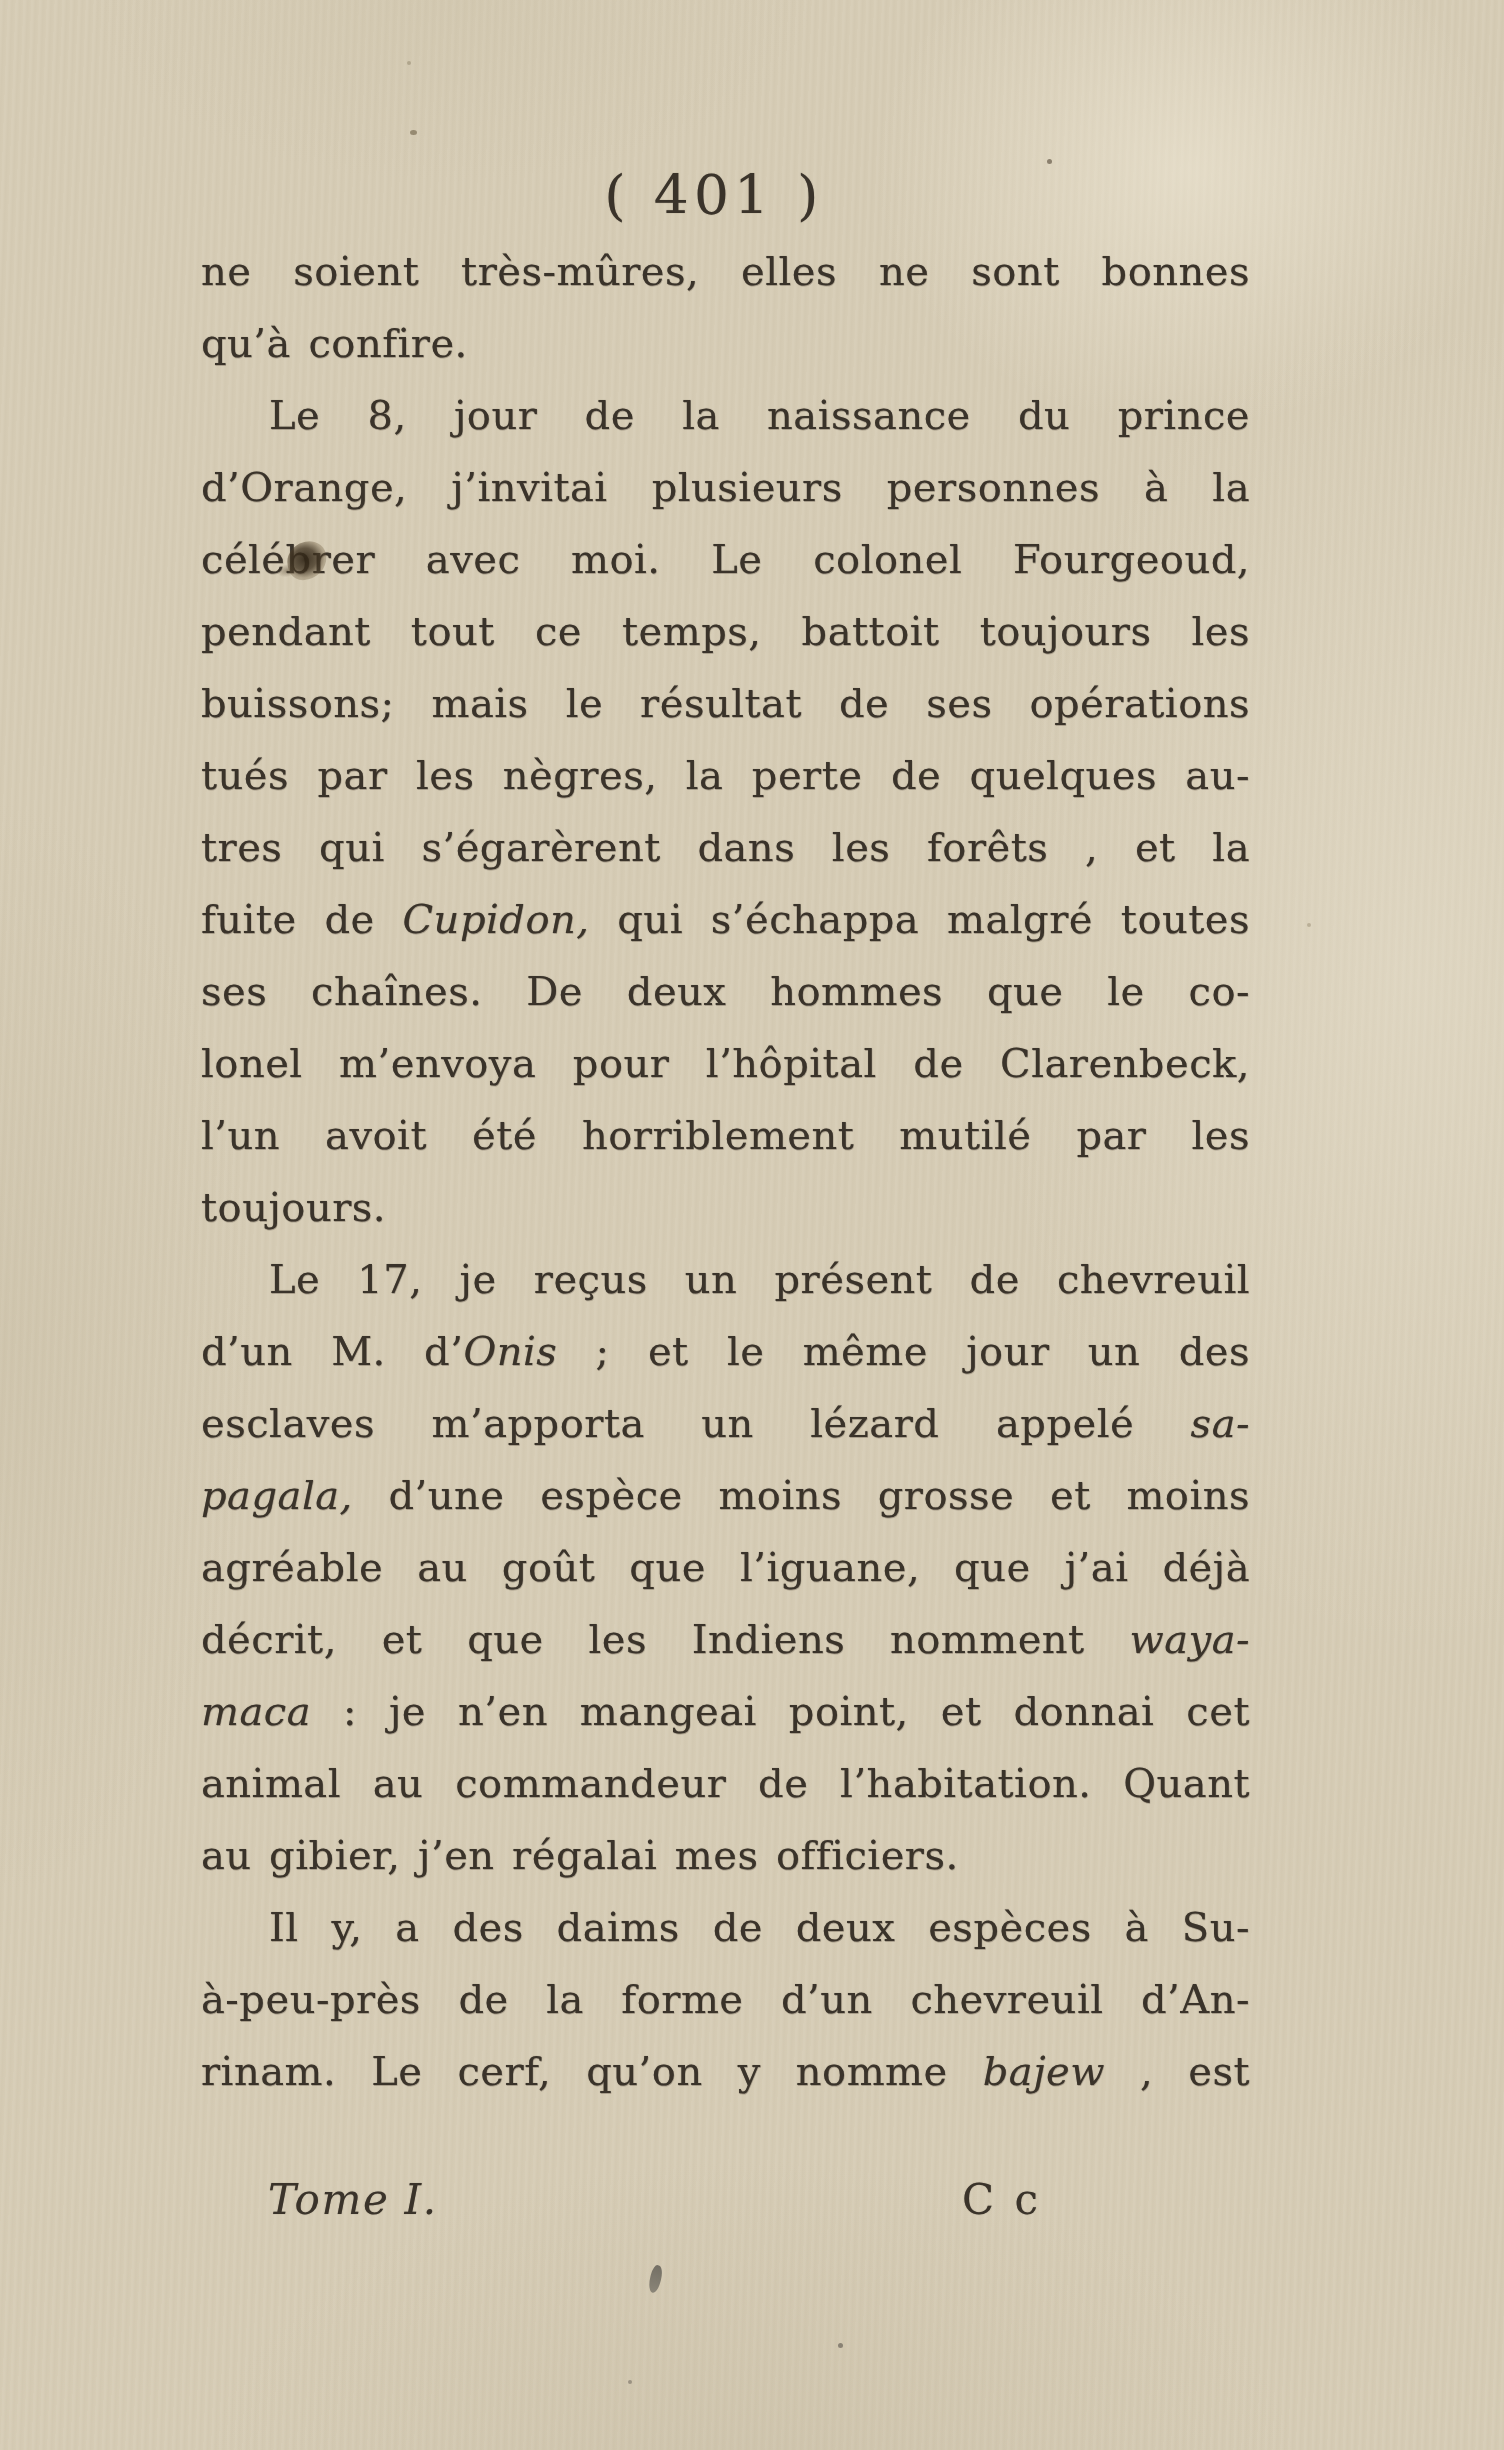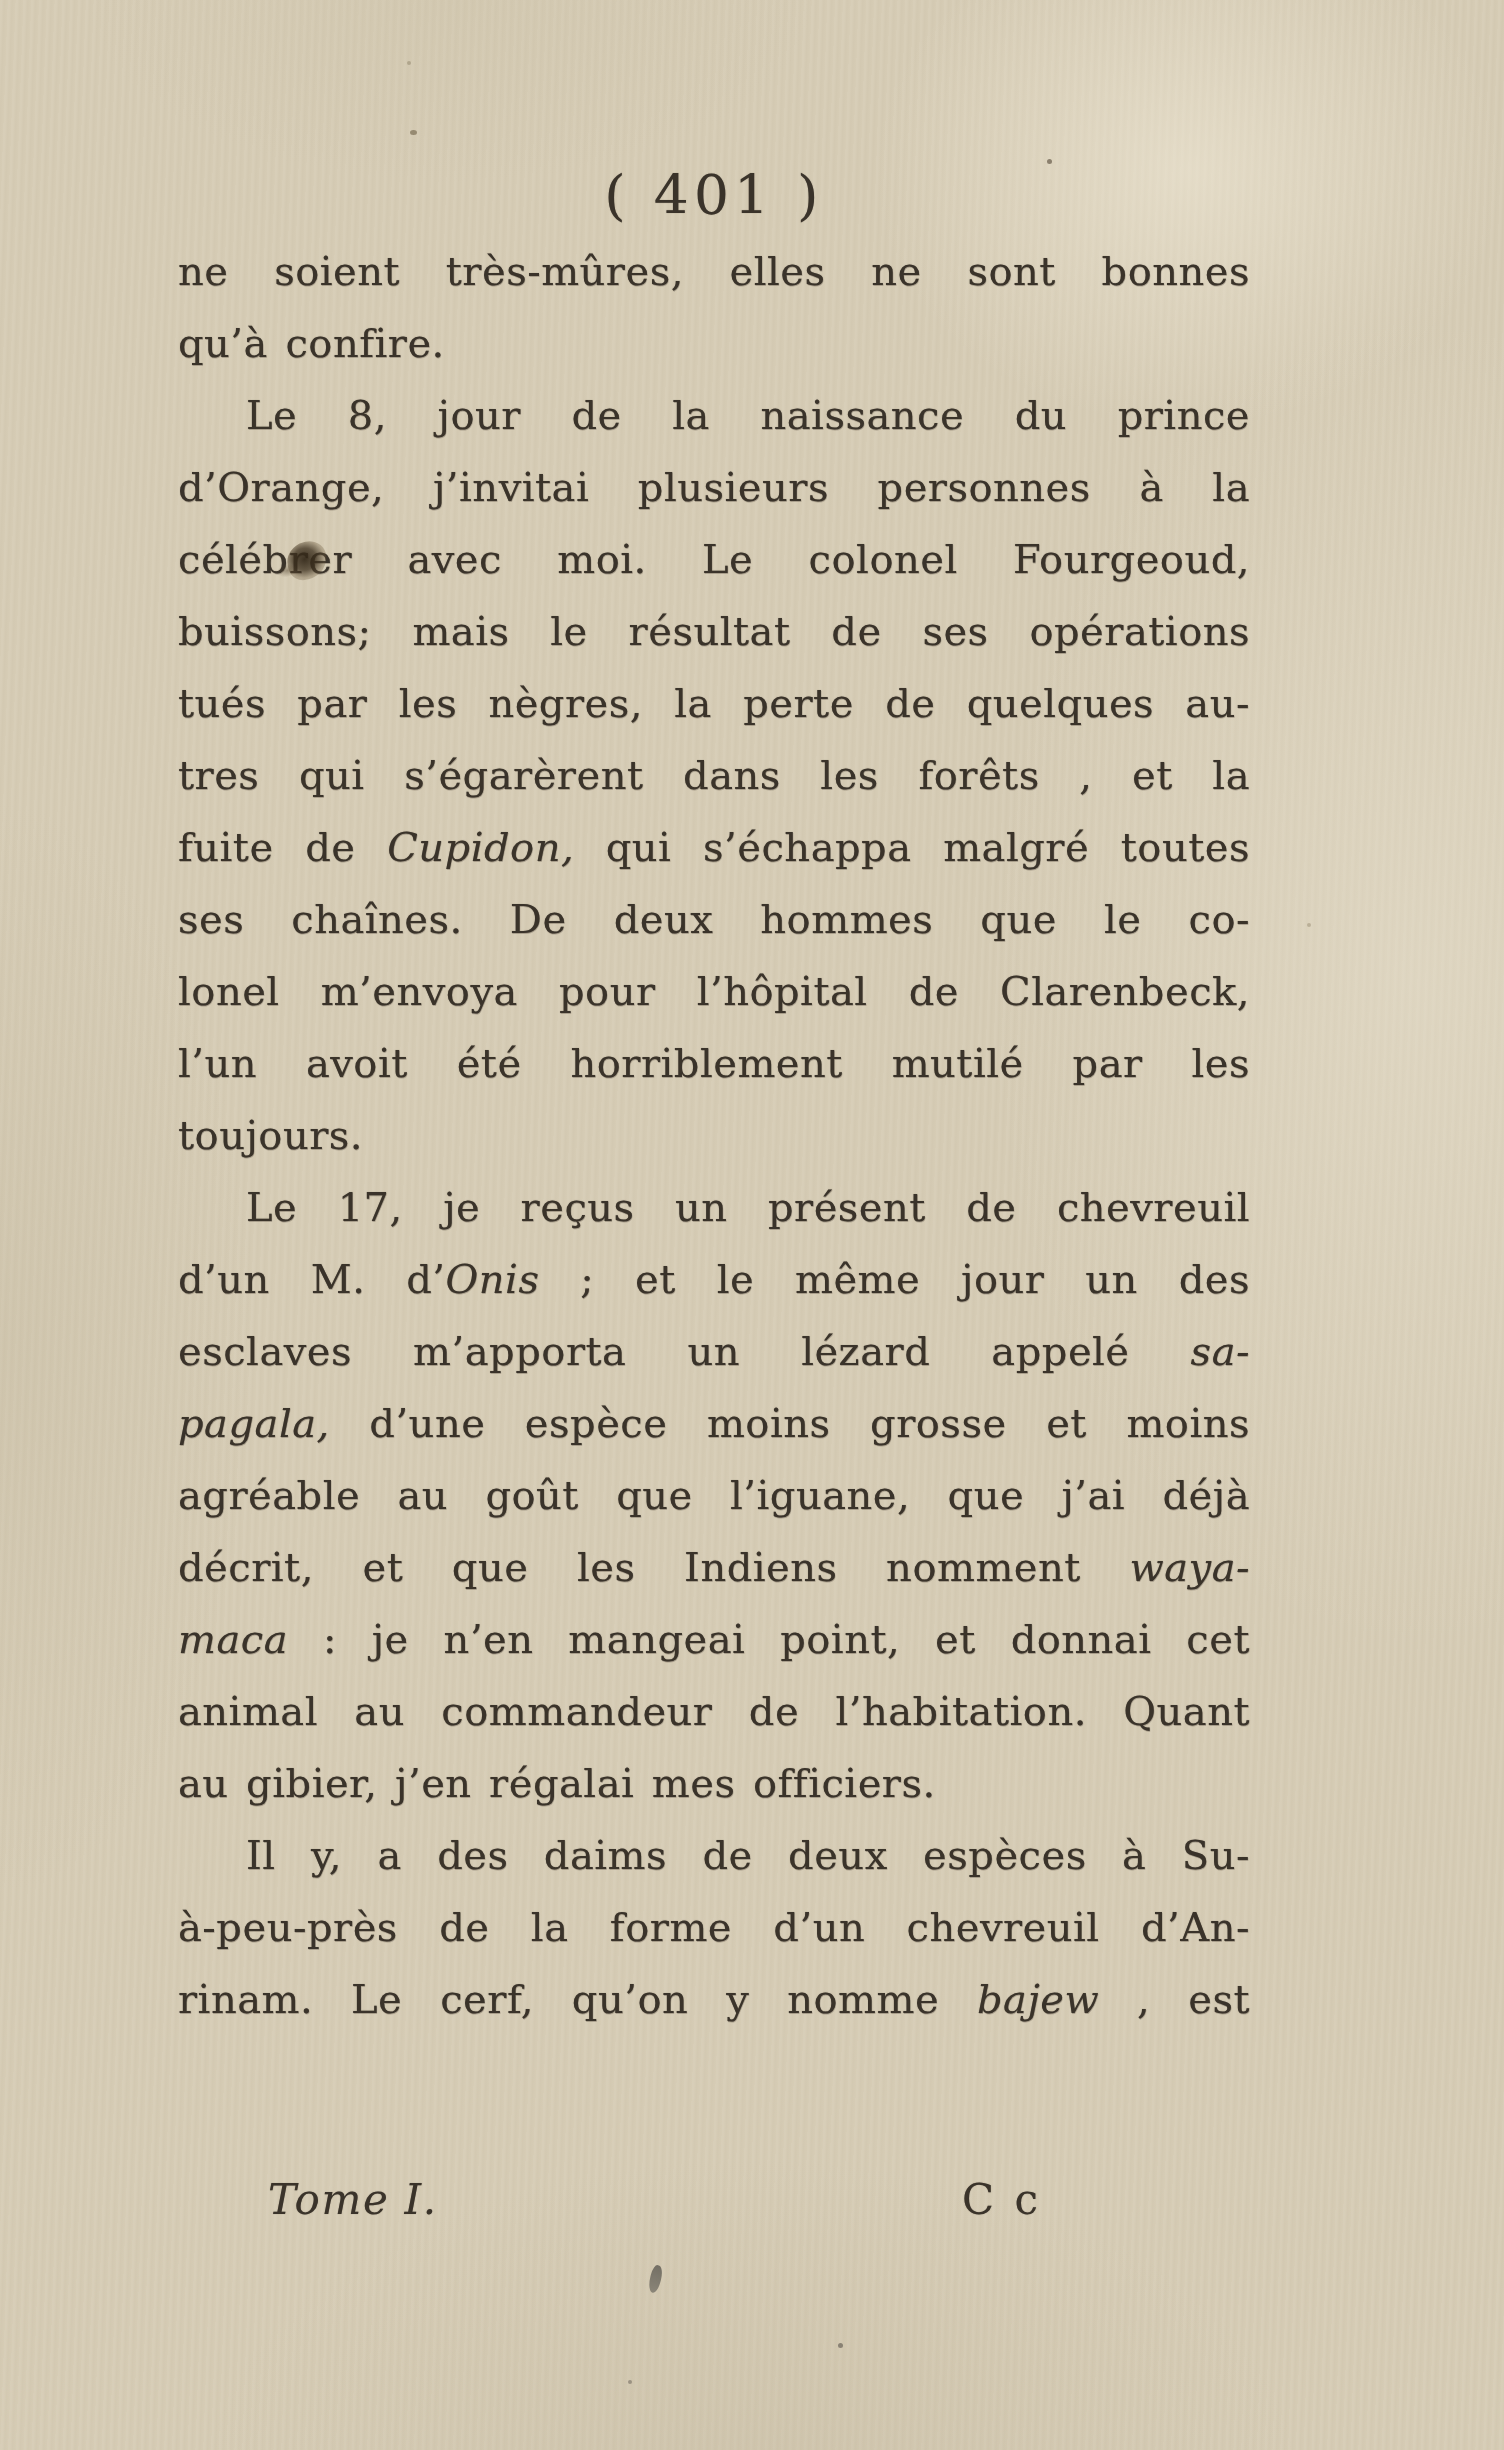"ne soient très-mûres, elles ne" .line { margin-left: none -> 23px }
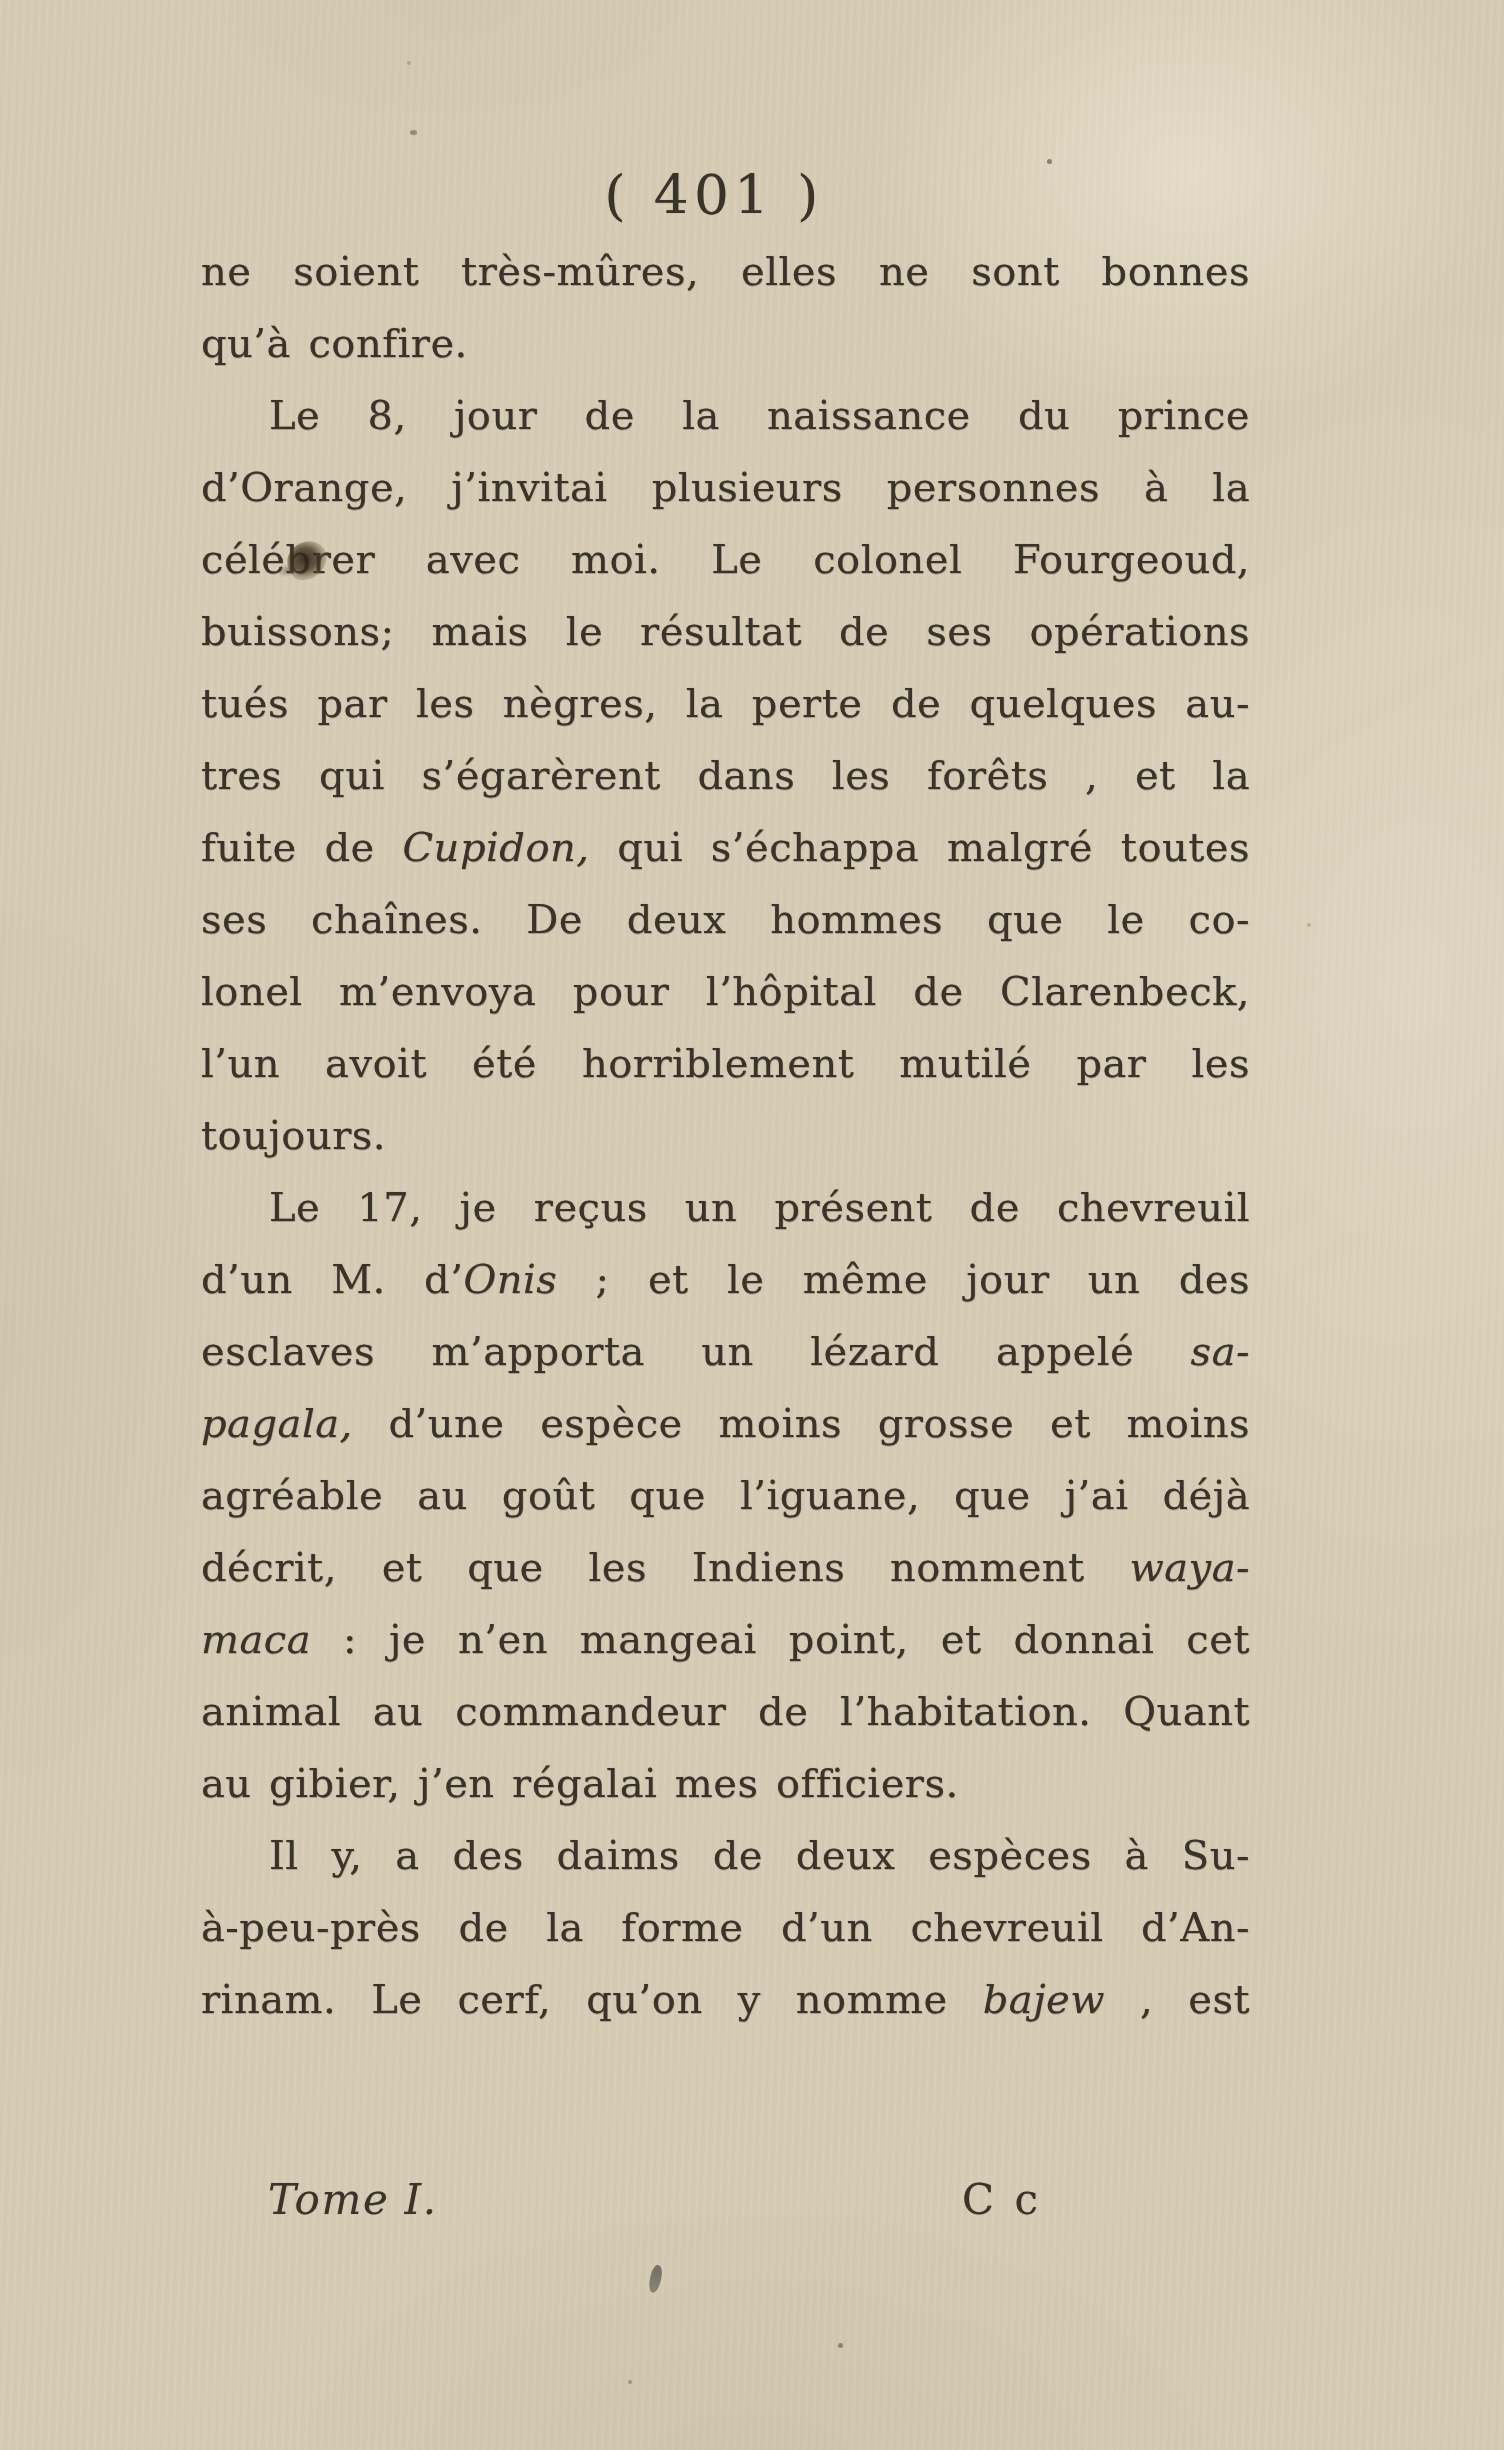"pendant tout ce temps, battoit" div.line { html: none -> <div><span>pendant tout ce temps, battoit toujours les</span></div> }
